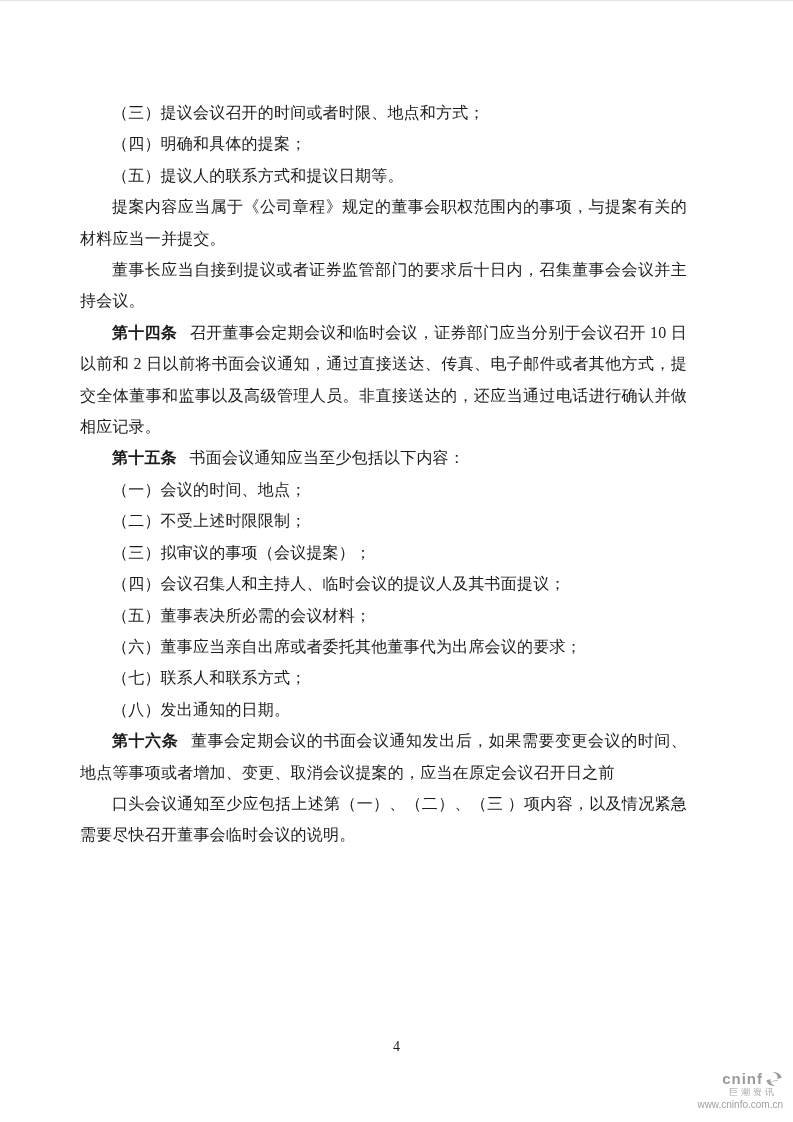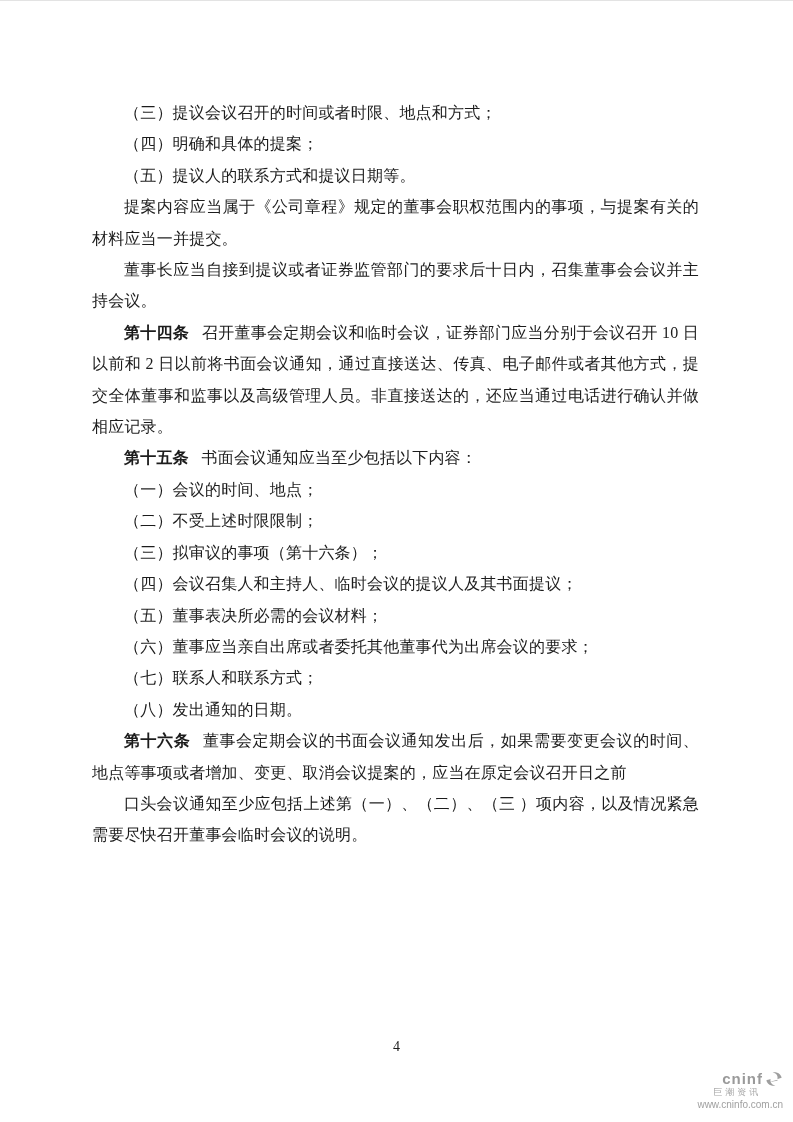"（三）提议会议召开的时间或者时限、地点和方式；" .content { left: 92px -> 80px }
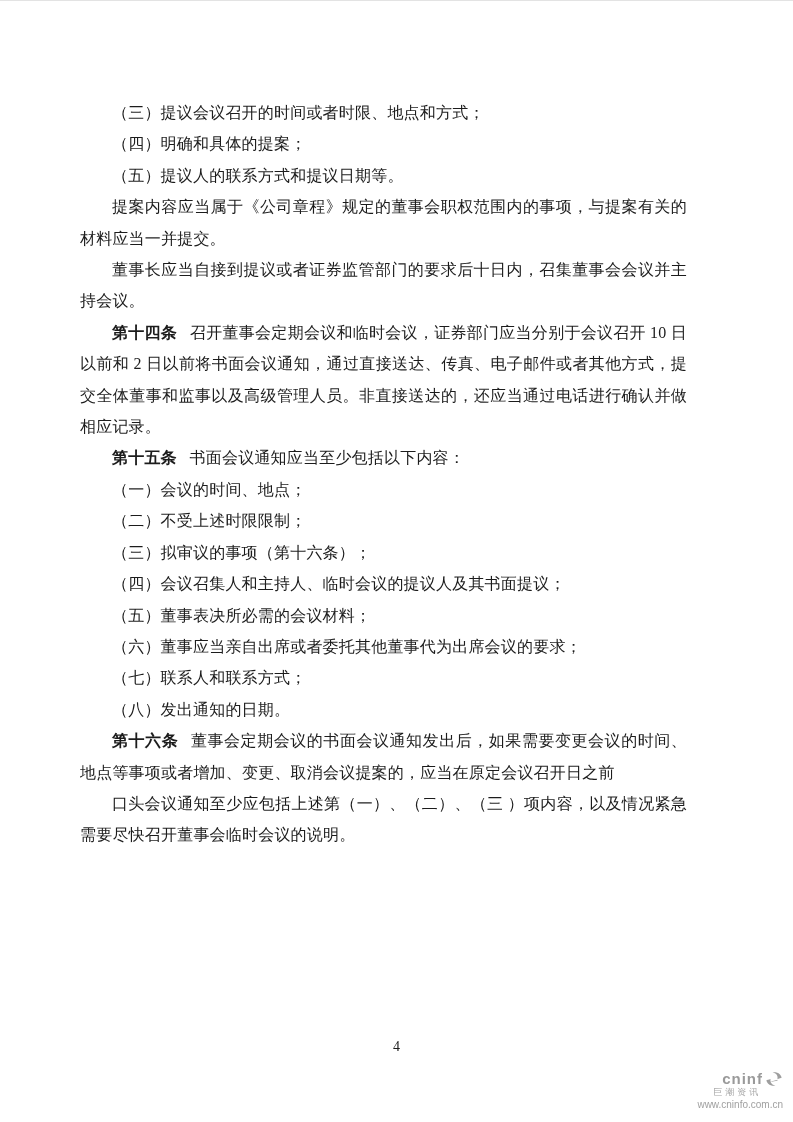"（三）拟审议的事项（第十六条）；" p.para { text: 第十六条 -> 会议提案 }
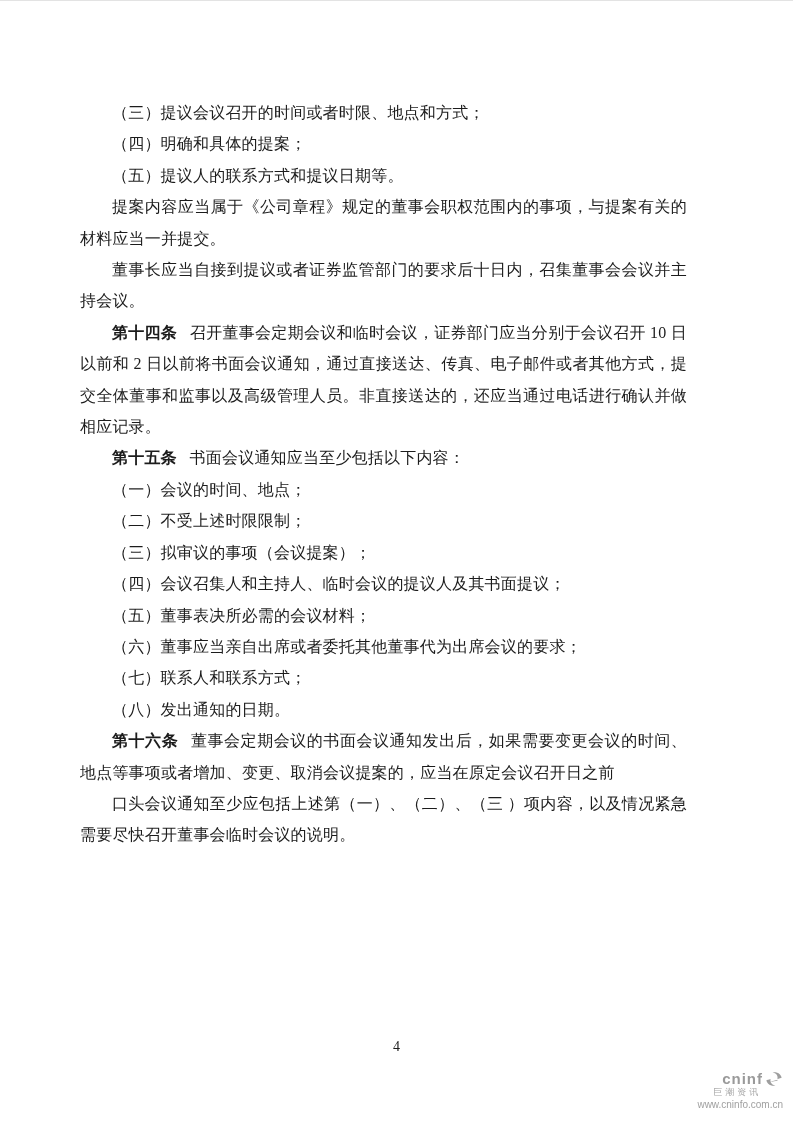"cninf" .logo { text-align: center -> right }
